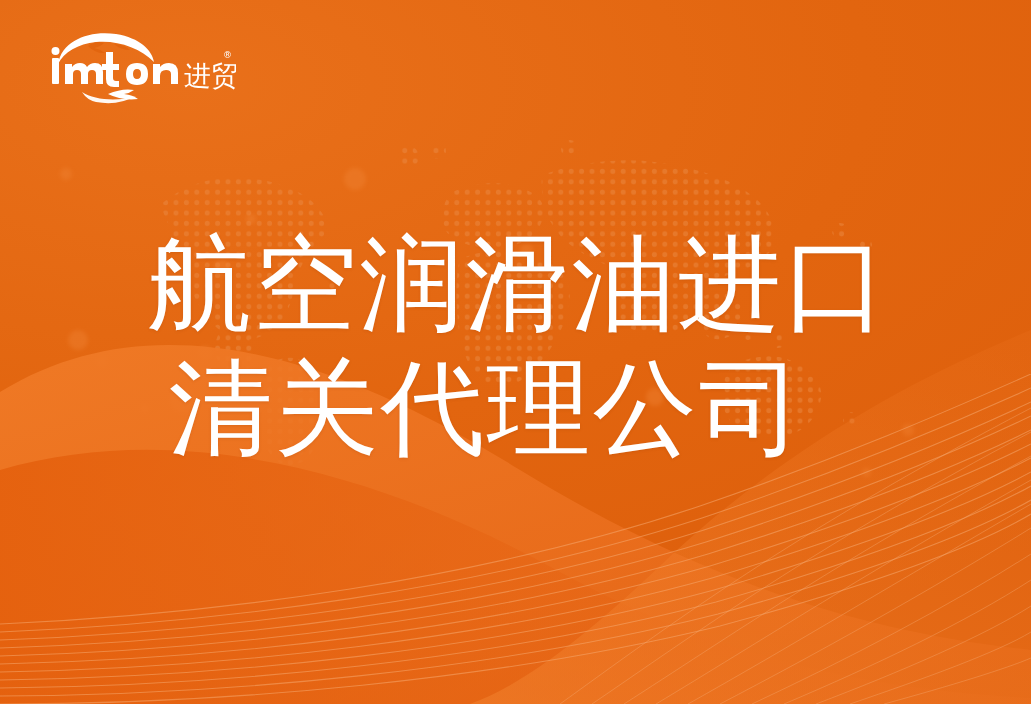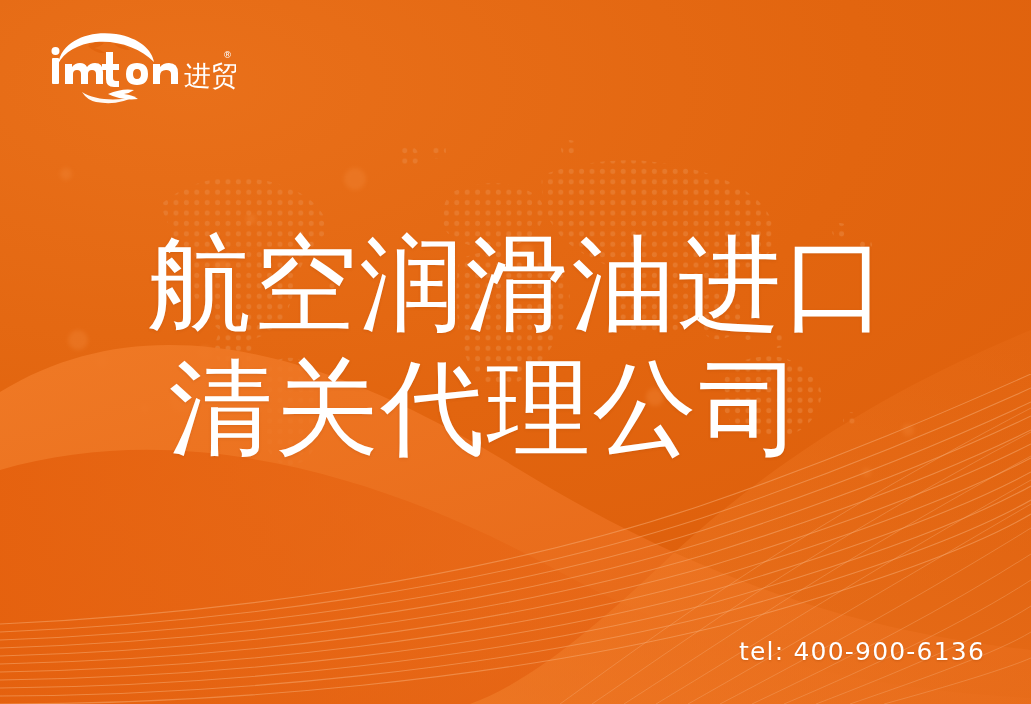"tel: 400-900-6136" div.phone { html: <div>tel: 400-900-6136</div> -> none }
